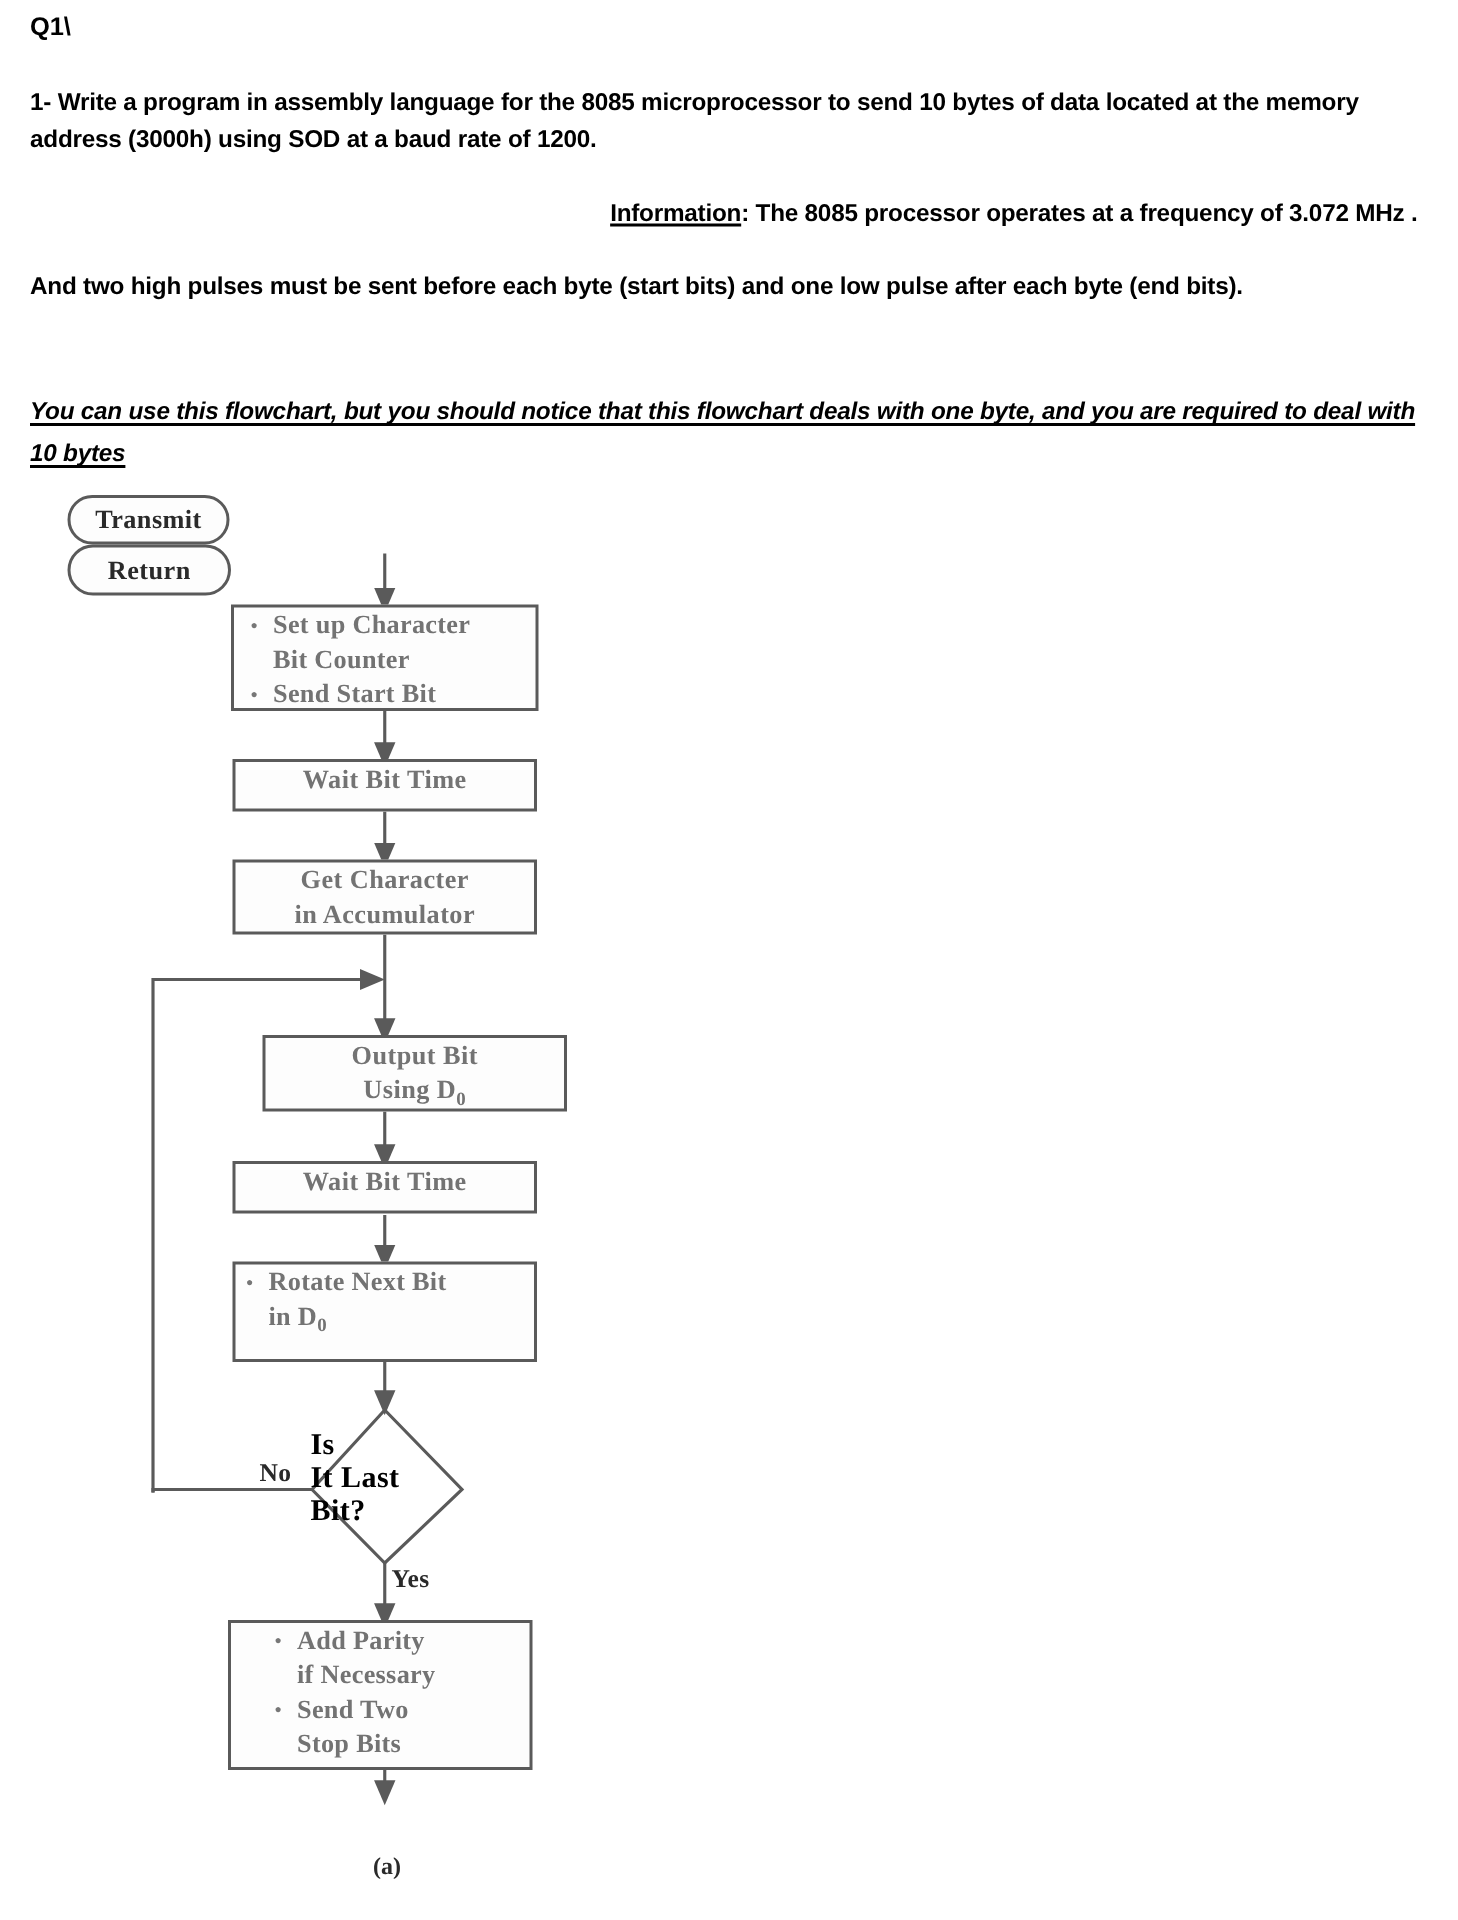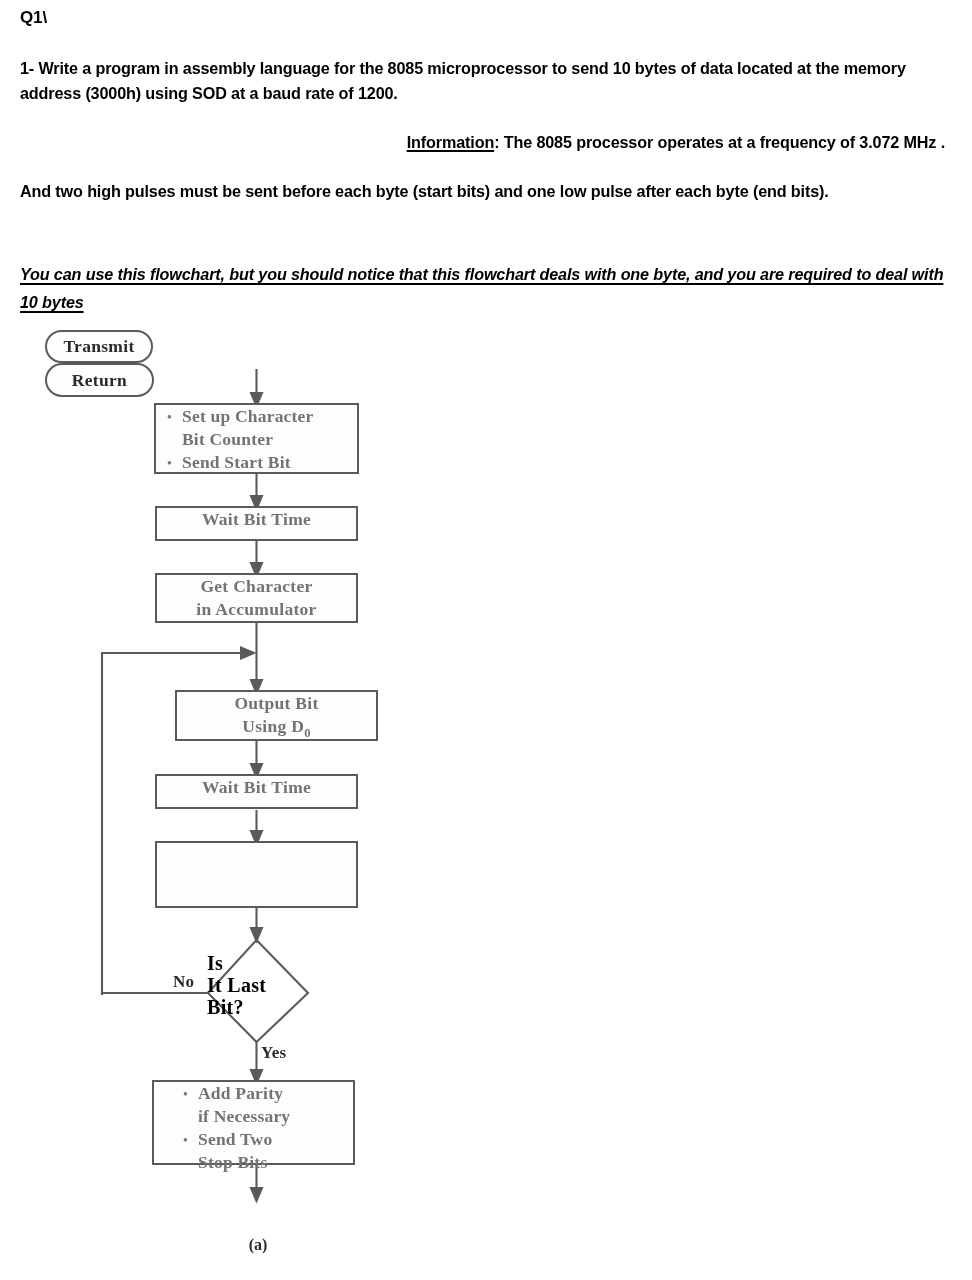"Rotate Next Bit" div.bl { html: none -> <div><span>Rotate Next Bit in D</span><sub>0</sub></div> }
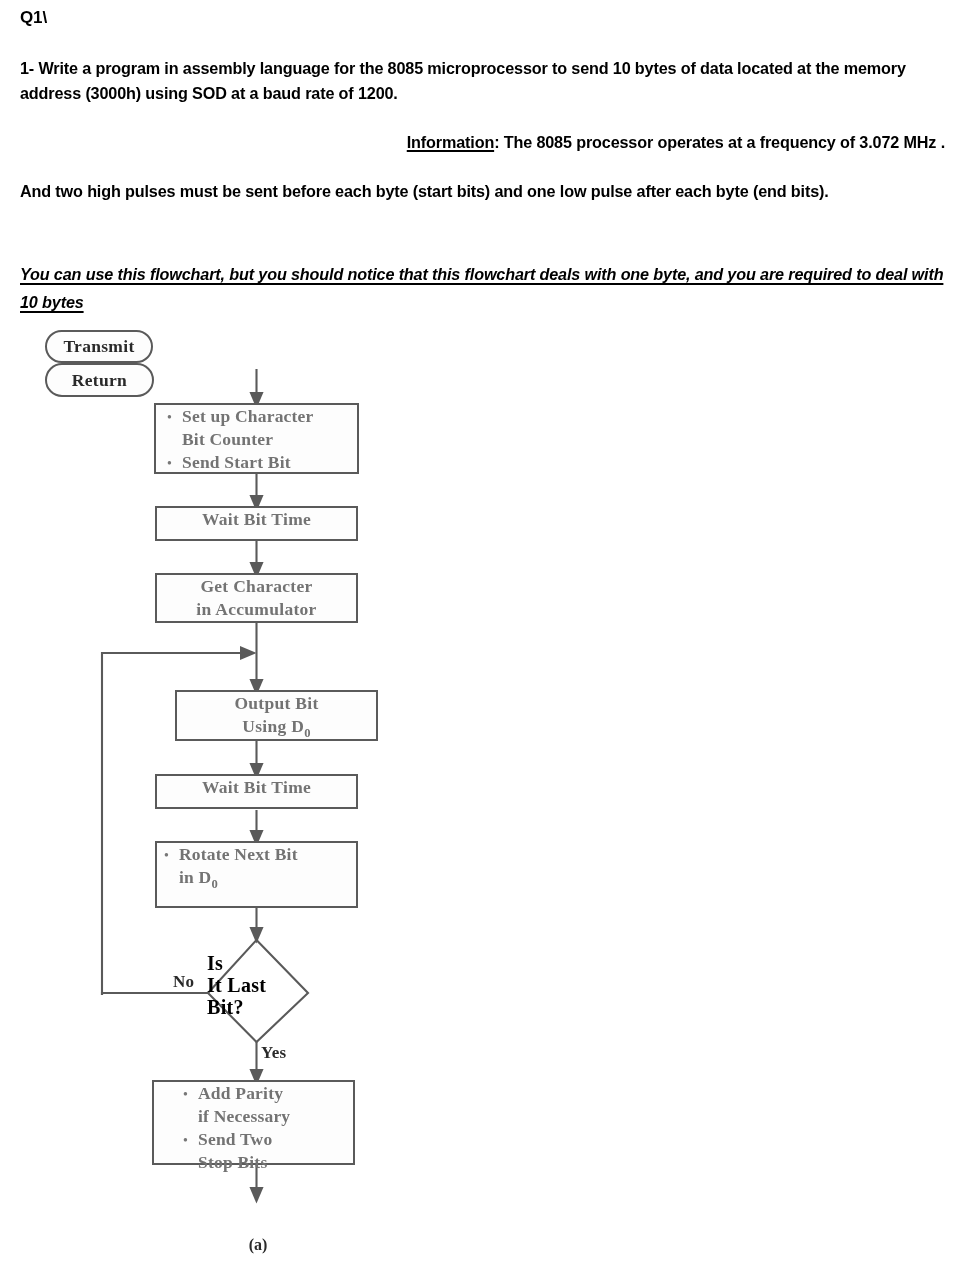"Add Parity" div.fc-node { height: 85px -> 100px }
